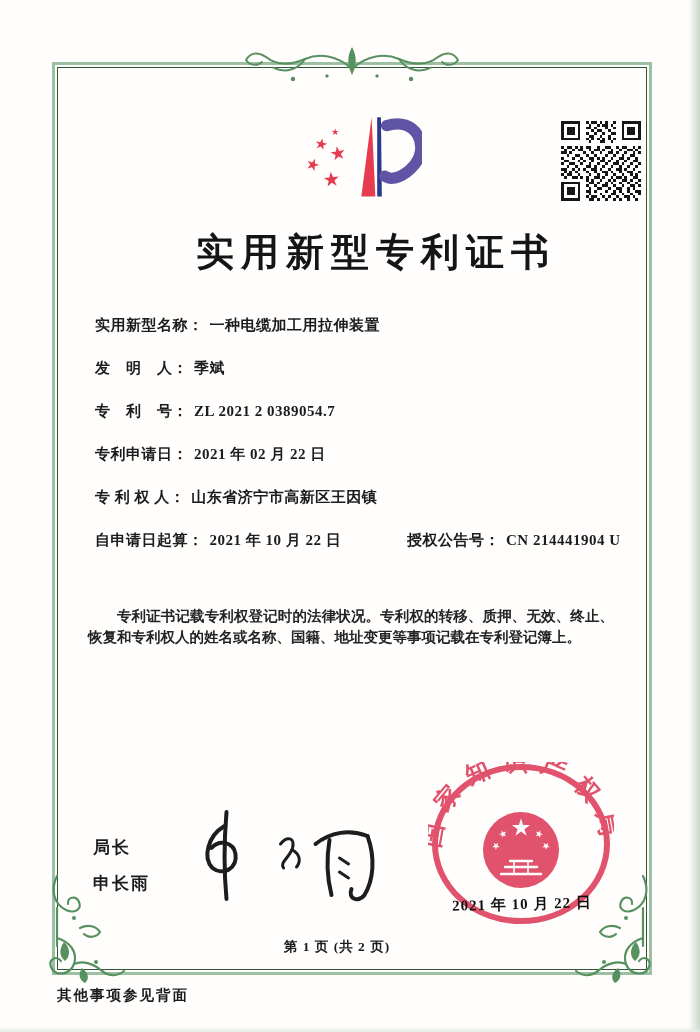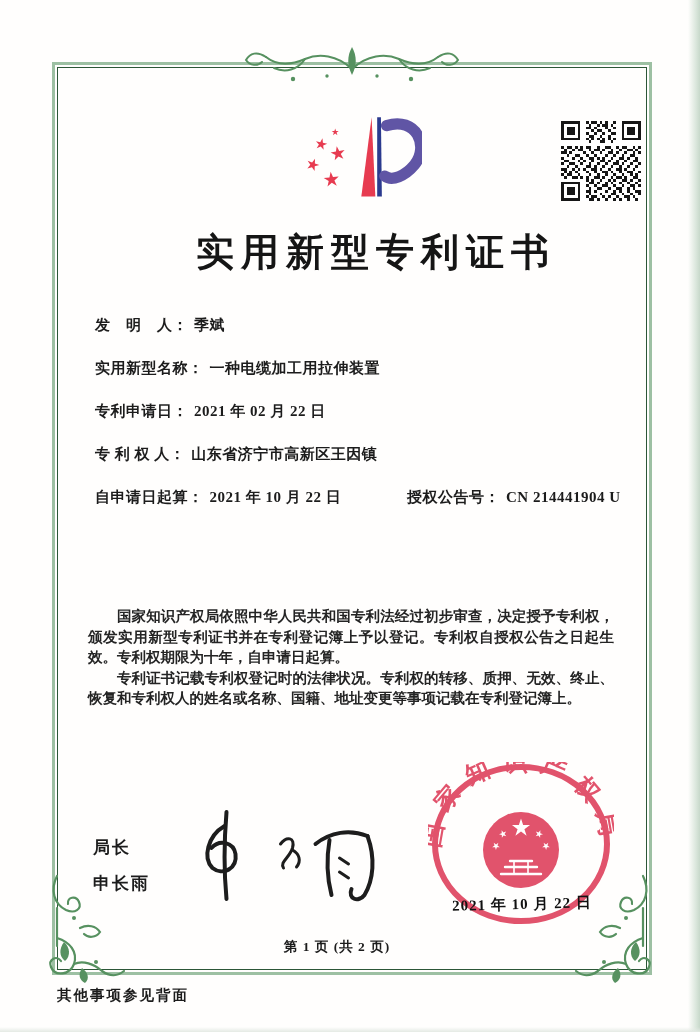"发 明 人： 季斌" div.f-row { order: before "实用新型名称： 一种电缆加工用拉伸装置" -> after "实用新型名称： 一种电缆加工用拉伸装置" }
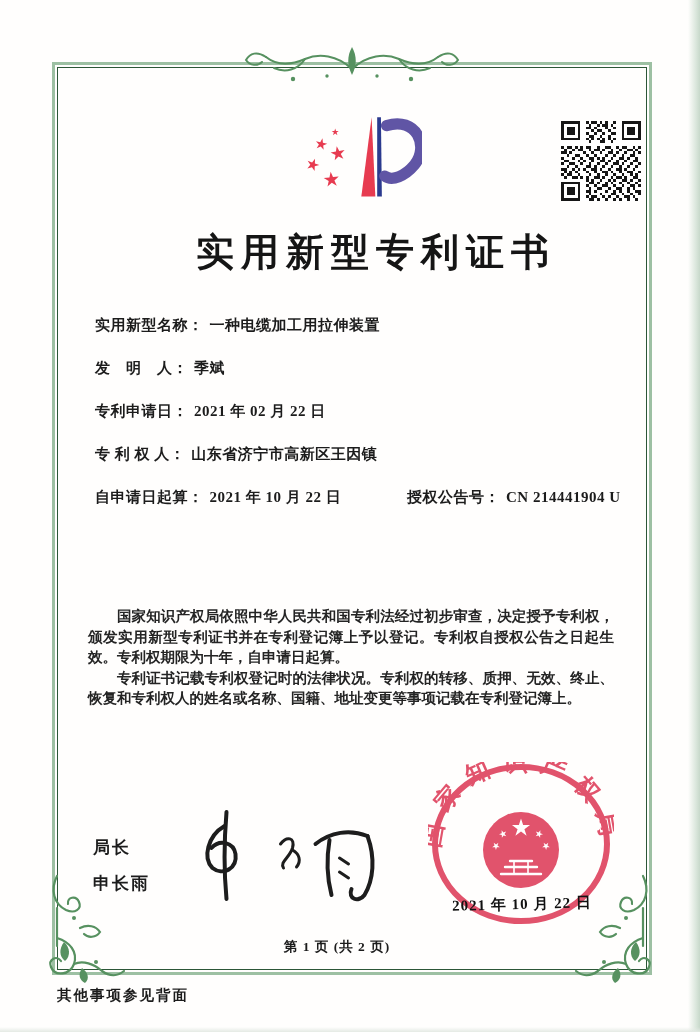"专 利 号： ZL 2021" div.f-row { html: none -> <div> <span>专 利 号：</span><span>ZL 2021 2 0389054.7</span> </div> }
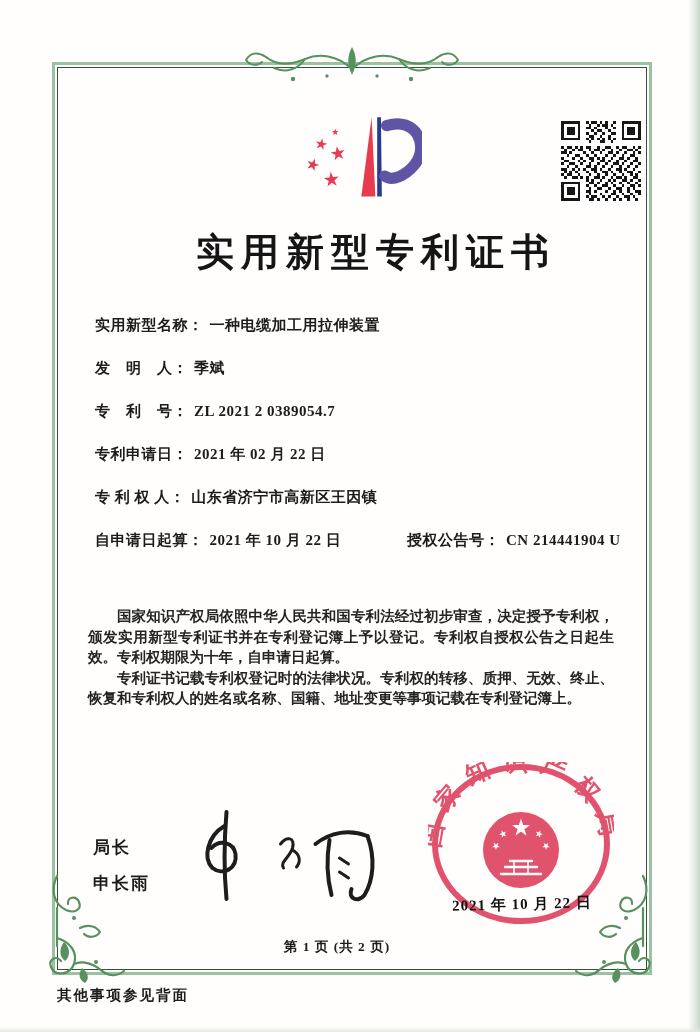"国家知识产权局依照中华人民共和国专利法经过初步审查，决定授予专利权，颁发实用新型" p { html: <p>国家知识产权局依照中华人民共和国专利法经过初步审查，决定授予专利权，颁发实用新型专利证书并在专利登记簿上予以登记。专利权自授权公告之日起生效。专利权期限为十年，自申请日起算。</p> -> none }
